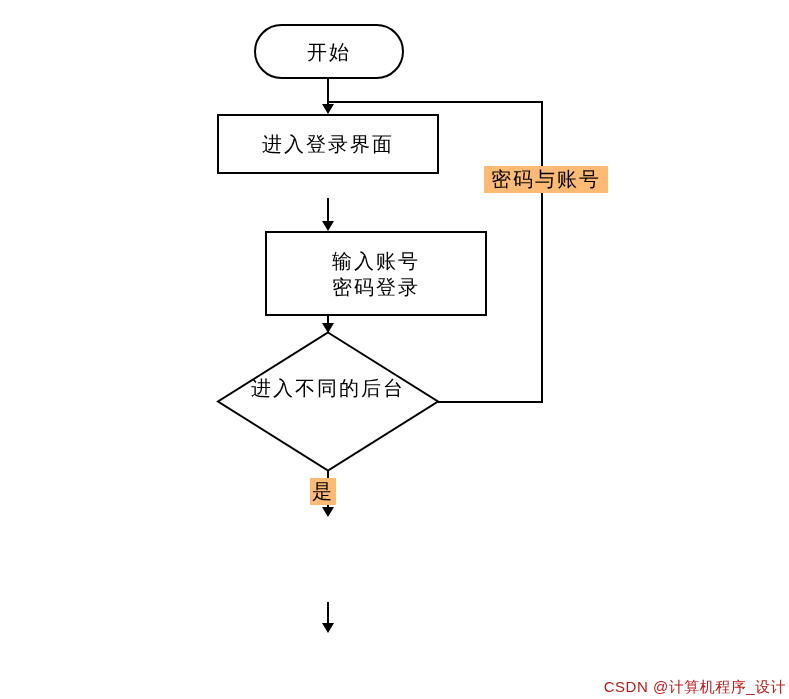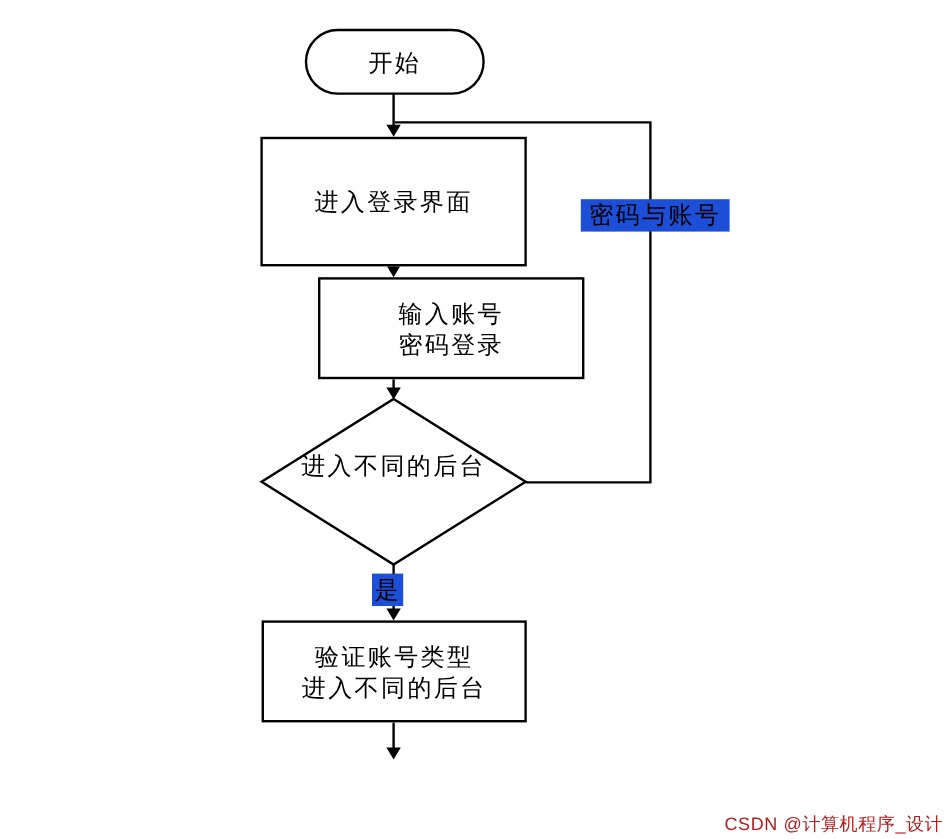"进入登录界面" .node-login { height: 108px -> 60px }
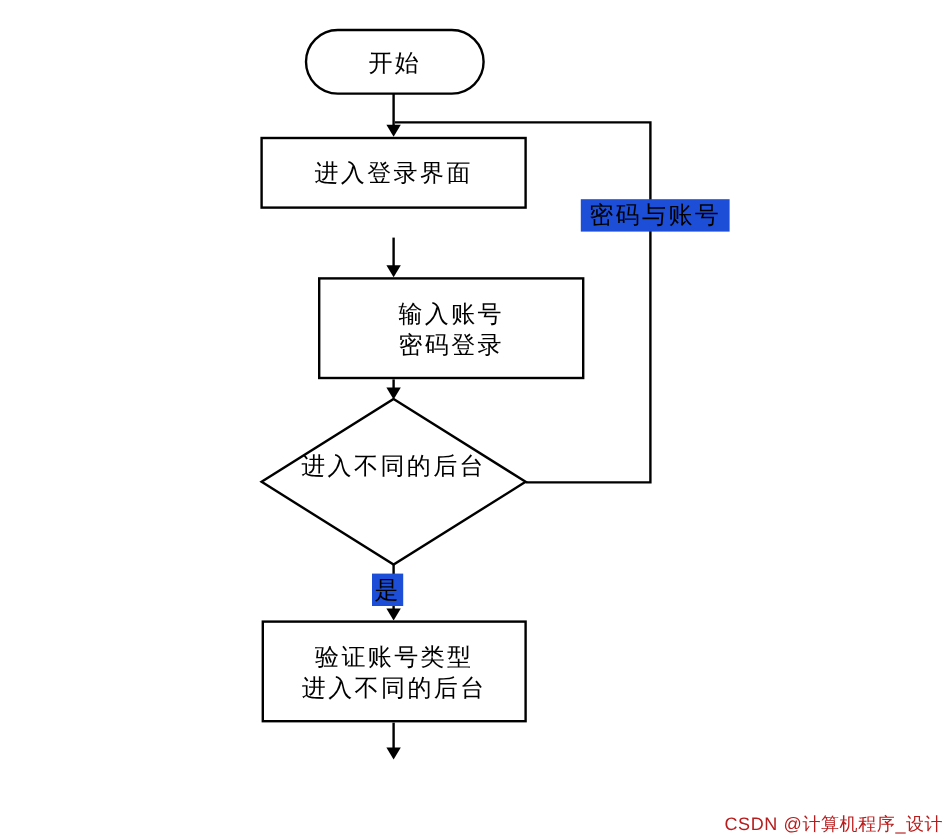"密码与账号" .edge-label { background: #1d4ed8 -> #fdba74 }
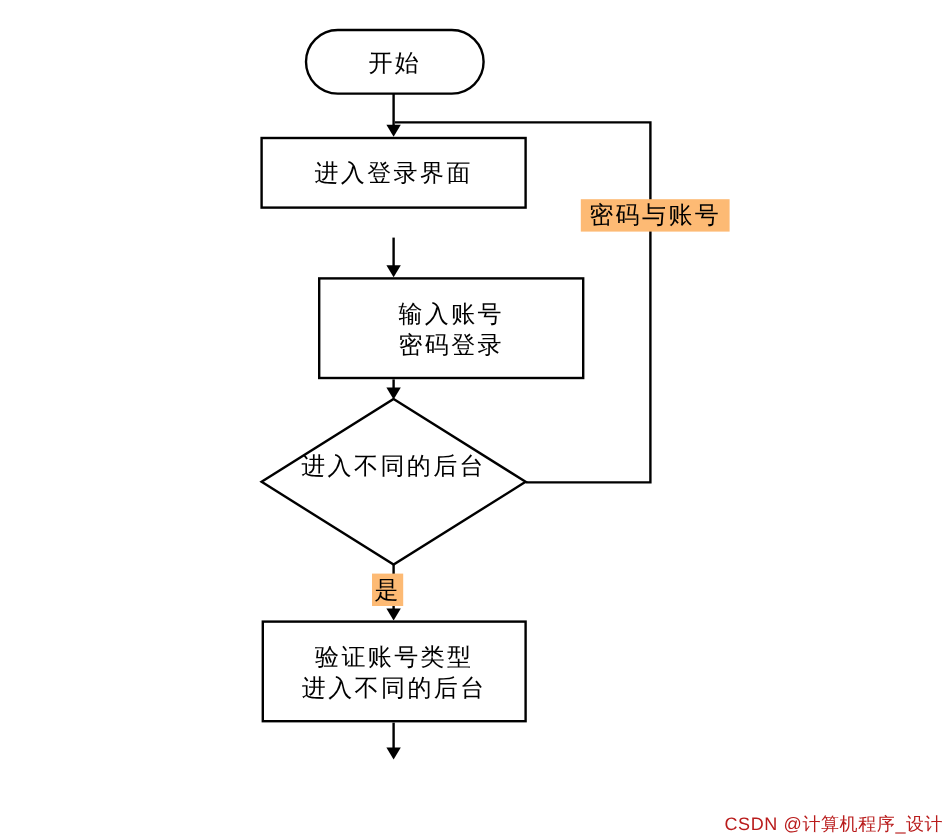"验证账号类型" div.node { html: <div> <span>验证账号类型</span> <span>进入不同的后台</span> </div> -> none }
